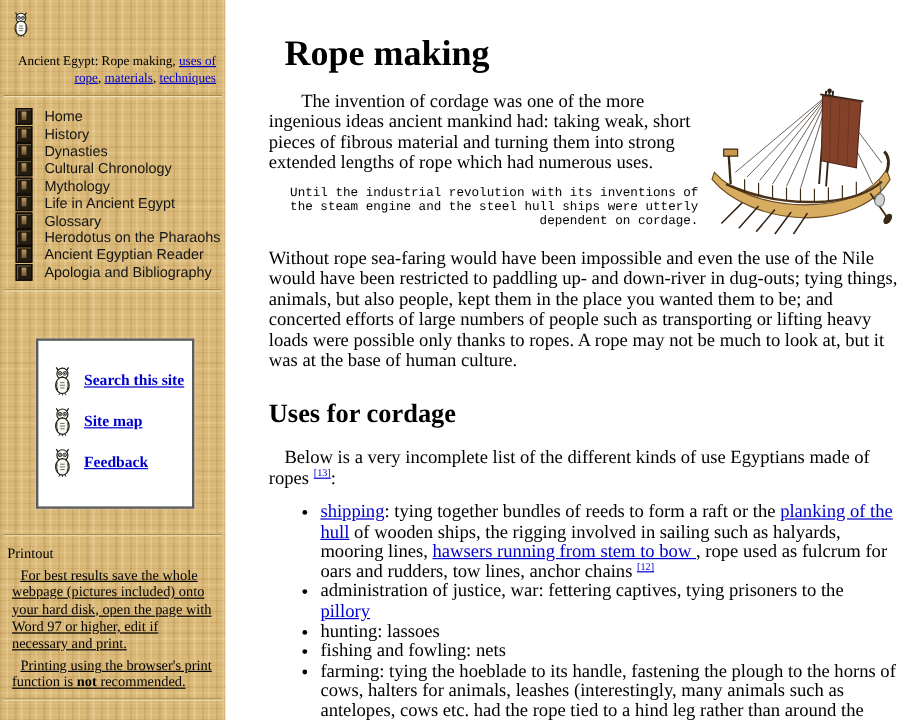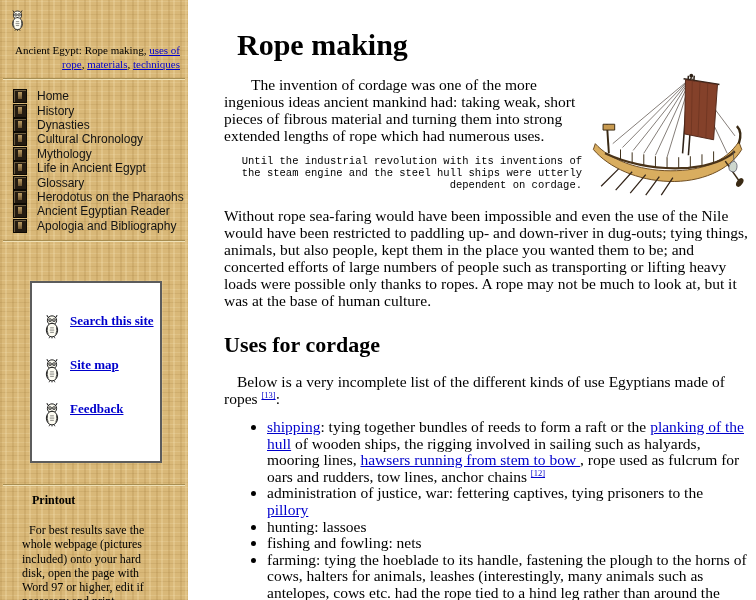"Search this site" .tool-row { align-items: flex-start -> center; margin: 18px 0 -> 8px 0 }
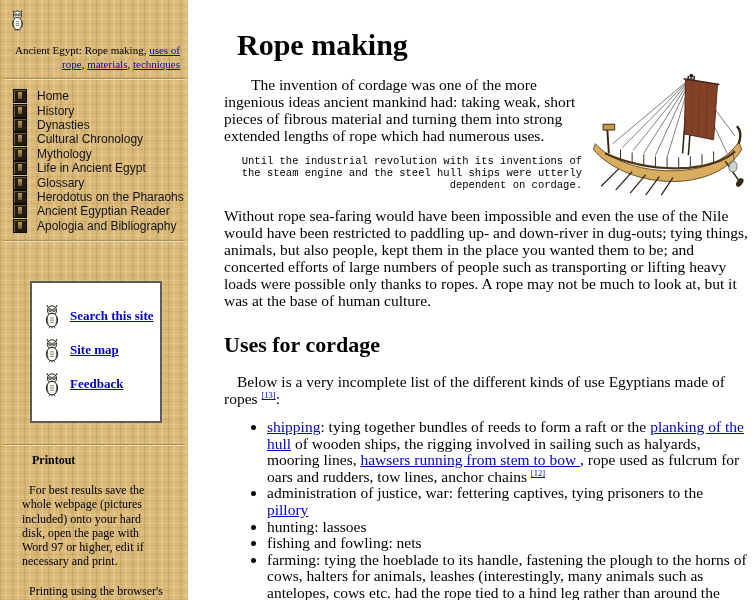"Printout" .printout .pt-title { font-weight: bold -> normal; padding-left: 26px -> none }
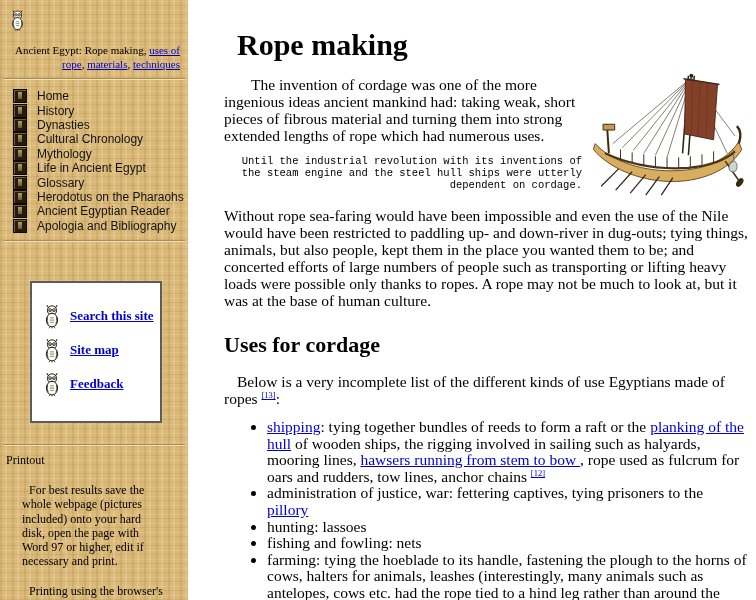"For best results save the" .printout p { margin: 16px -> 4px; text-decoration: none -> underline }
